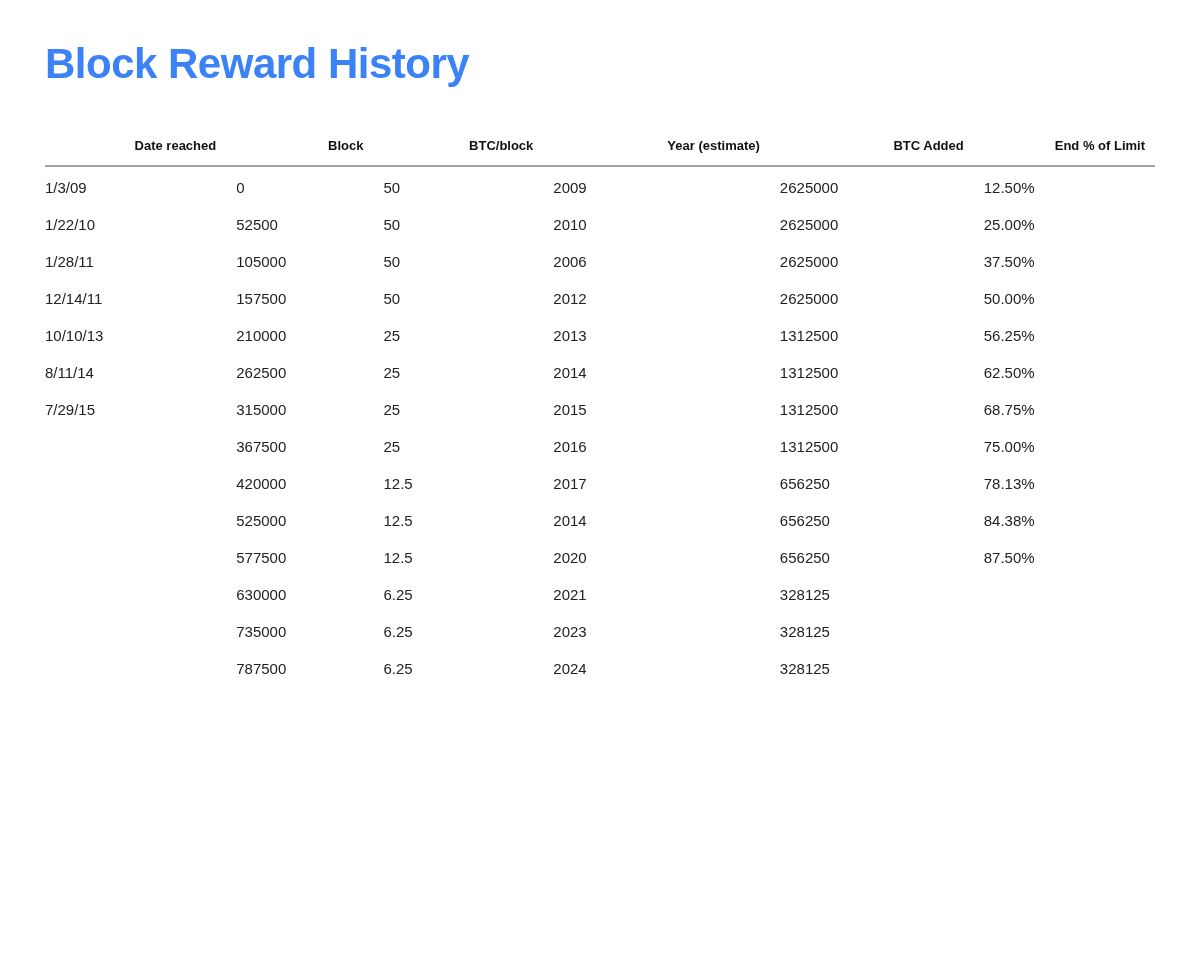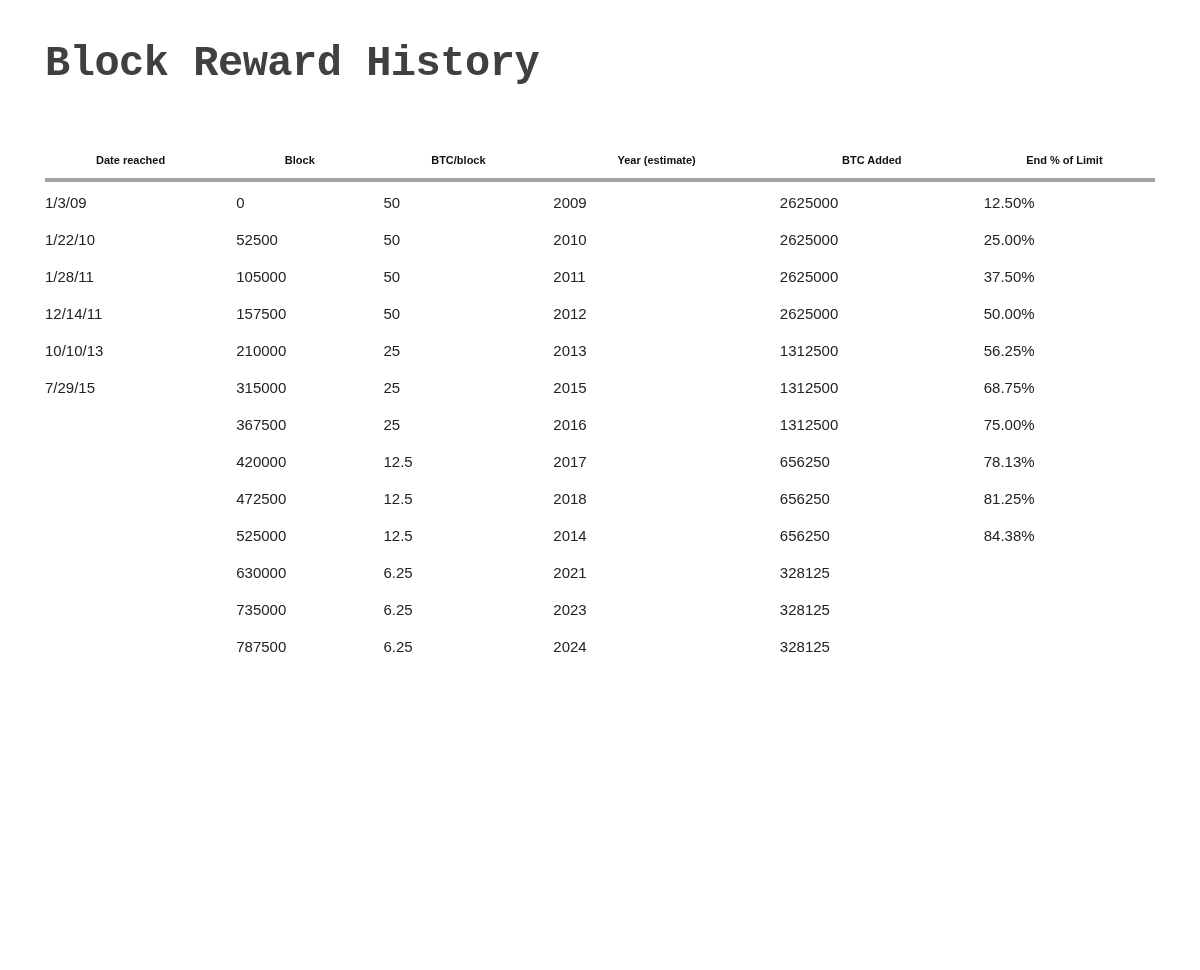"Block Reward History" .page-title { color: #404040 -> #3b82f6; font-family: Liberation Mono, monospace -> none; margin-bottom: 56px -> 40px }
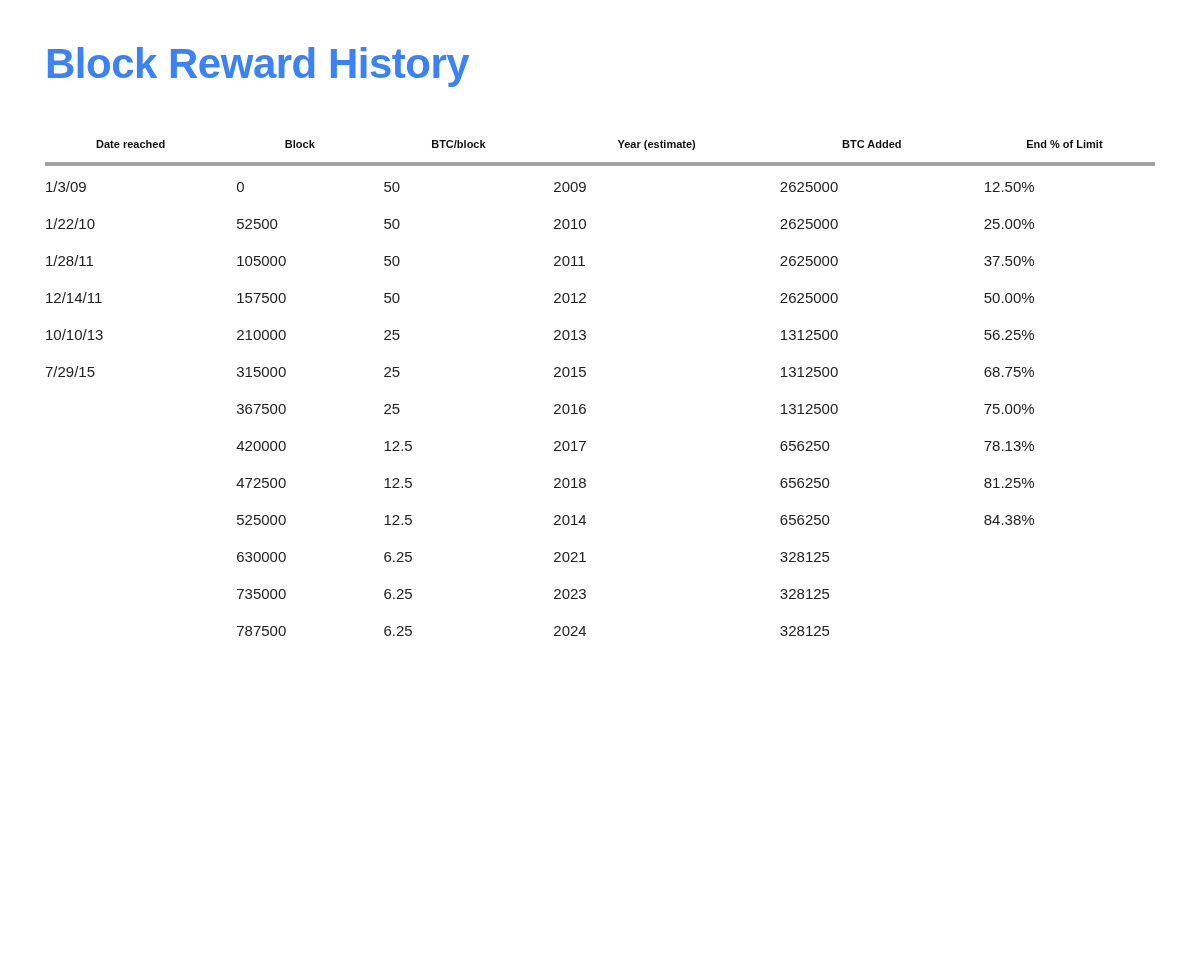"Date reached" thead tr th { border-bottom: 4px solid #a3a3a3 -> 2px solid #a3a3a3; font-size: 11px -> 13px; text-align: center -> right }
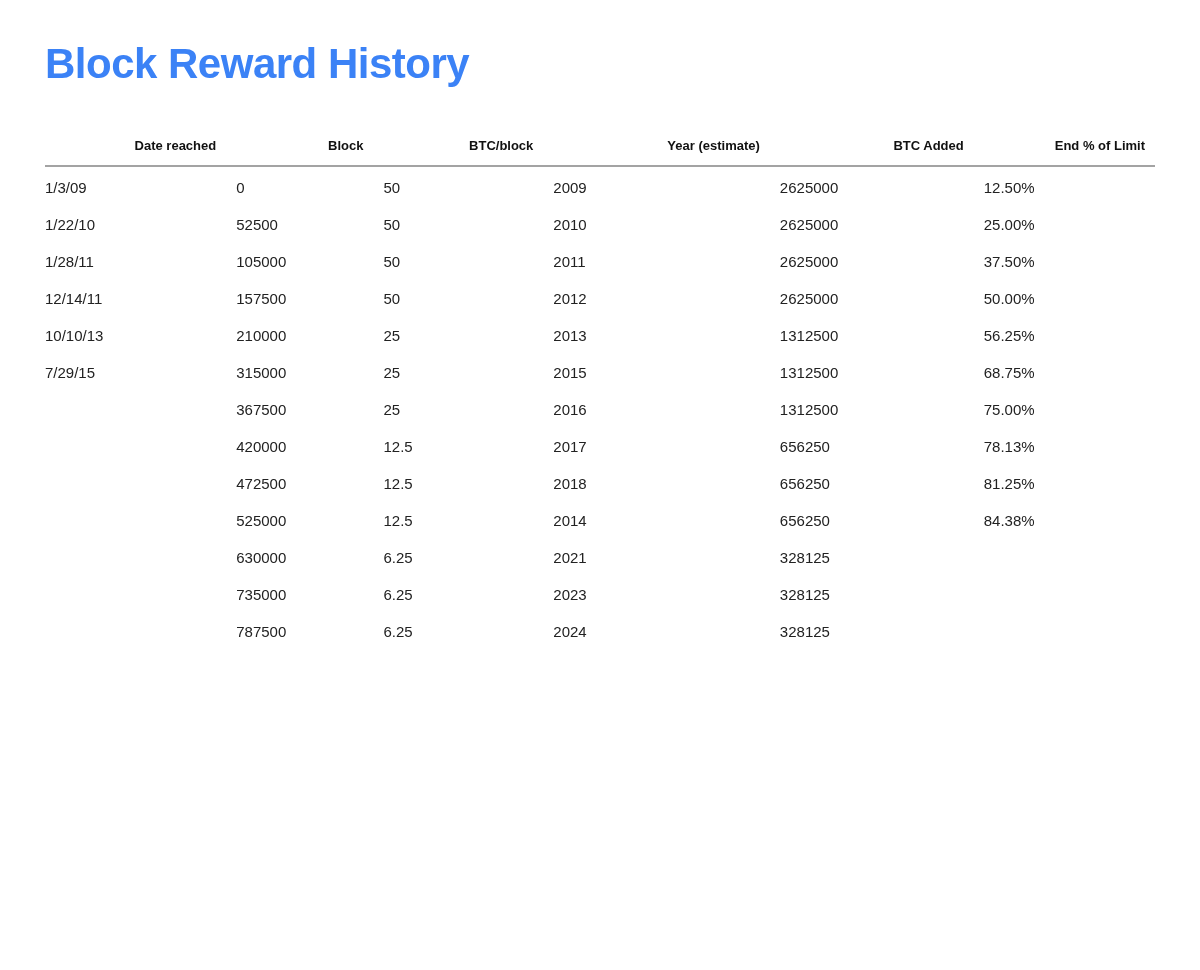"2011" td.col-year { text: 2011 -> 2006 }
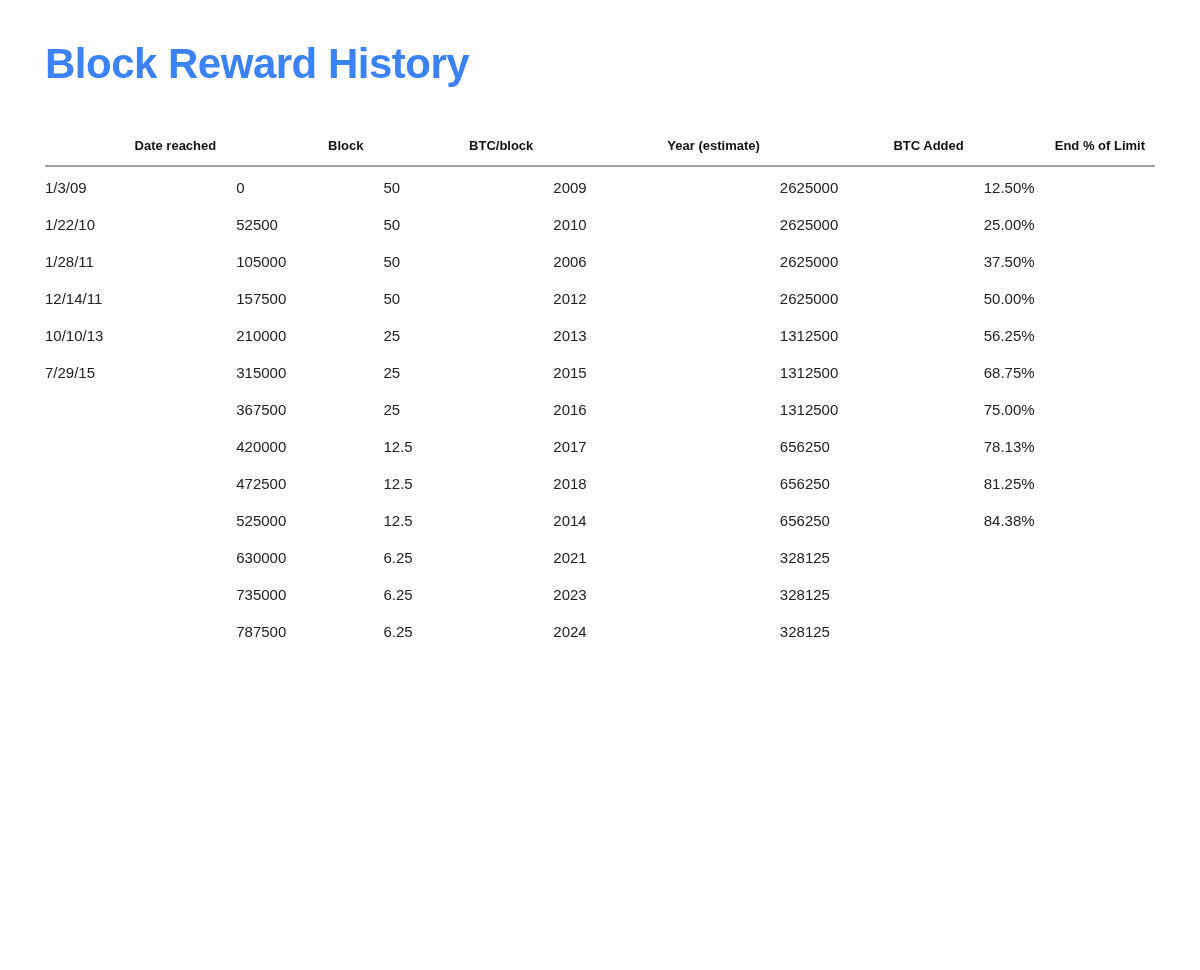"8/11/14" tr { html: none -> <tr> <td>8/11/14</td> <td>262500</td> <td>25</td> <td>2014</td> <td>1312500</td> <td>62.50%</td> </tr> }
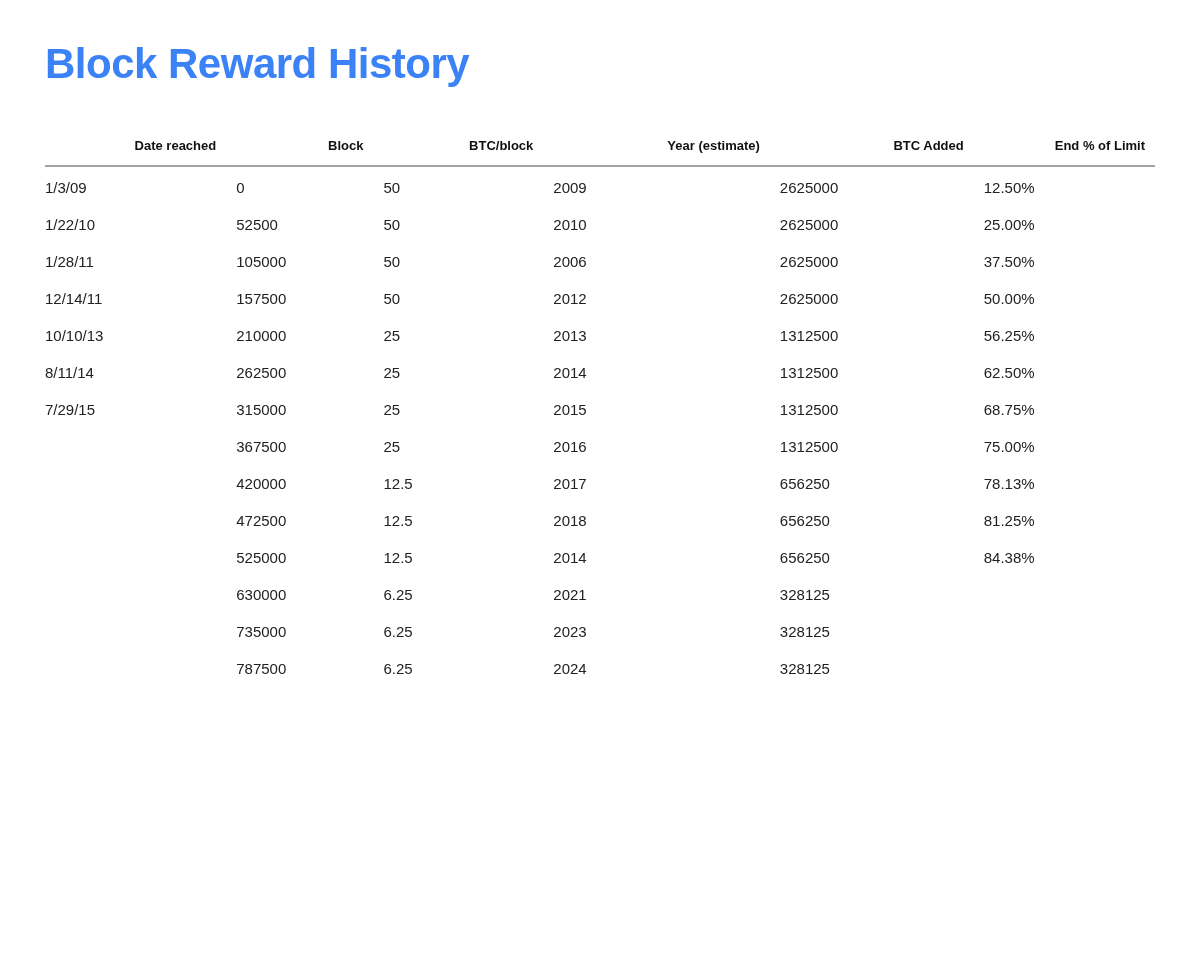"472500" tr { html: <tr> <td></td> <td>472500</td> <td>12.5</td> <td>2018</td> <td>656250</td> <td>81.25%</td> </tr> -> none }
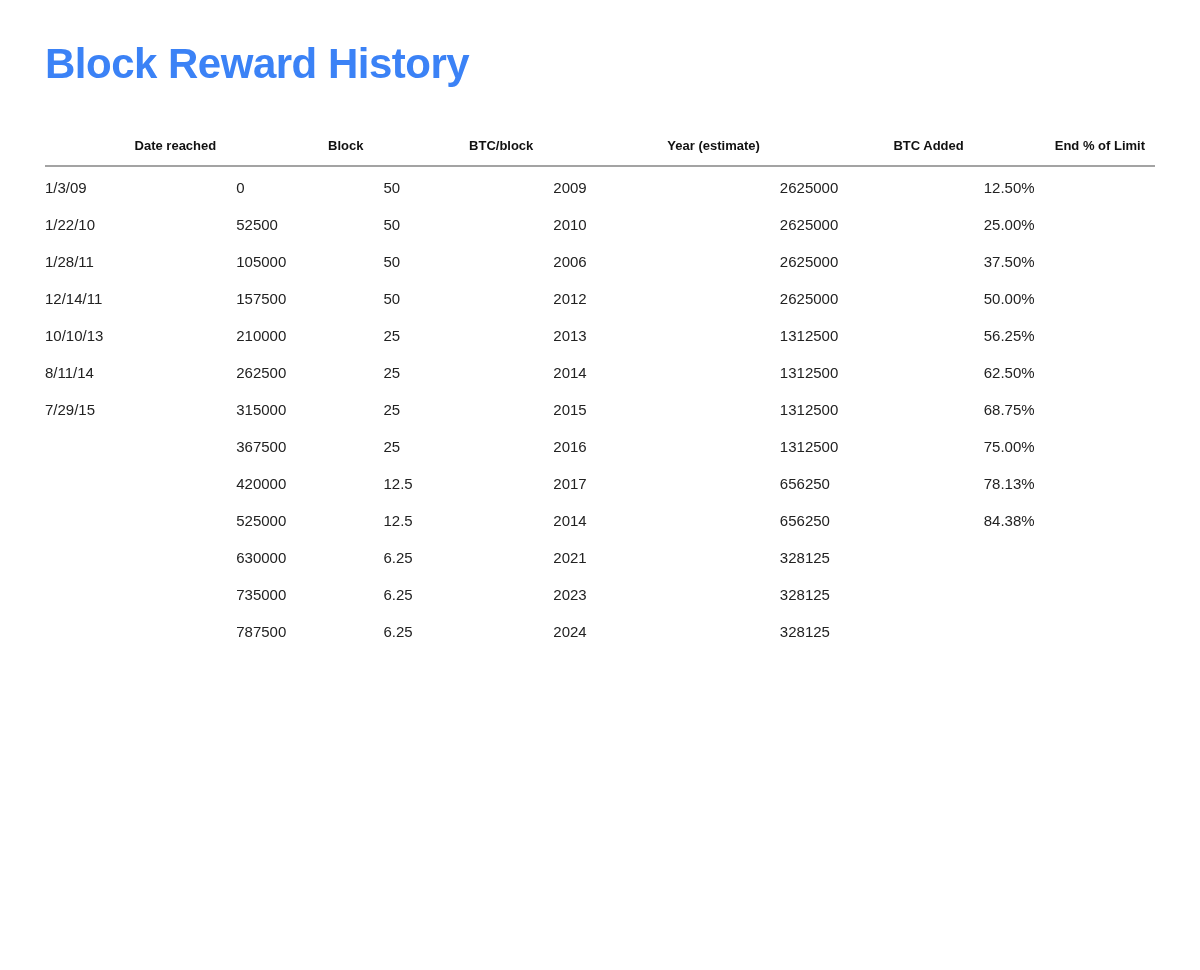"577500" tr { html: none -> <tr> <td></td> <td>577500</td> <td>12.5</td> <td>2020</td> <td>656250</td> <td>87.50%</td> </tr> }
